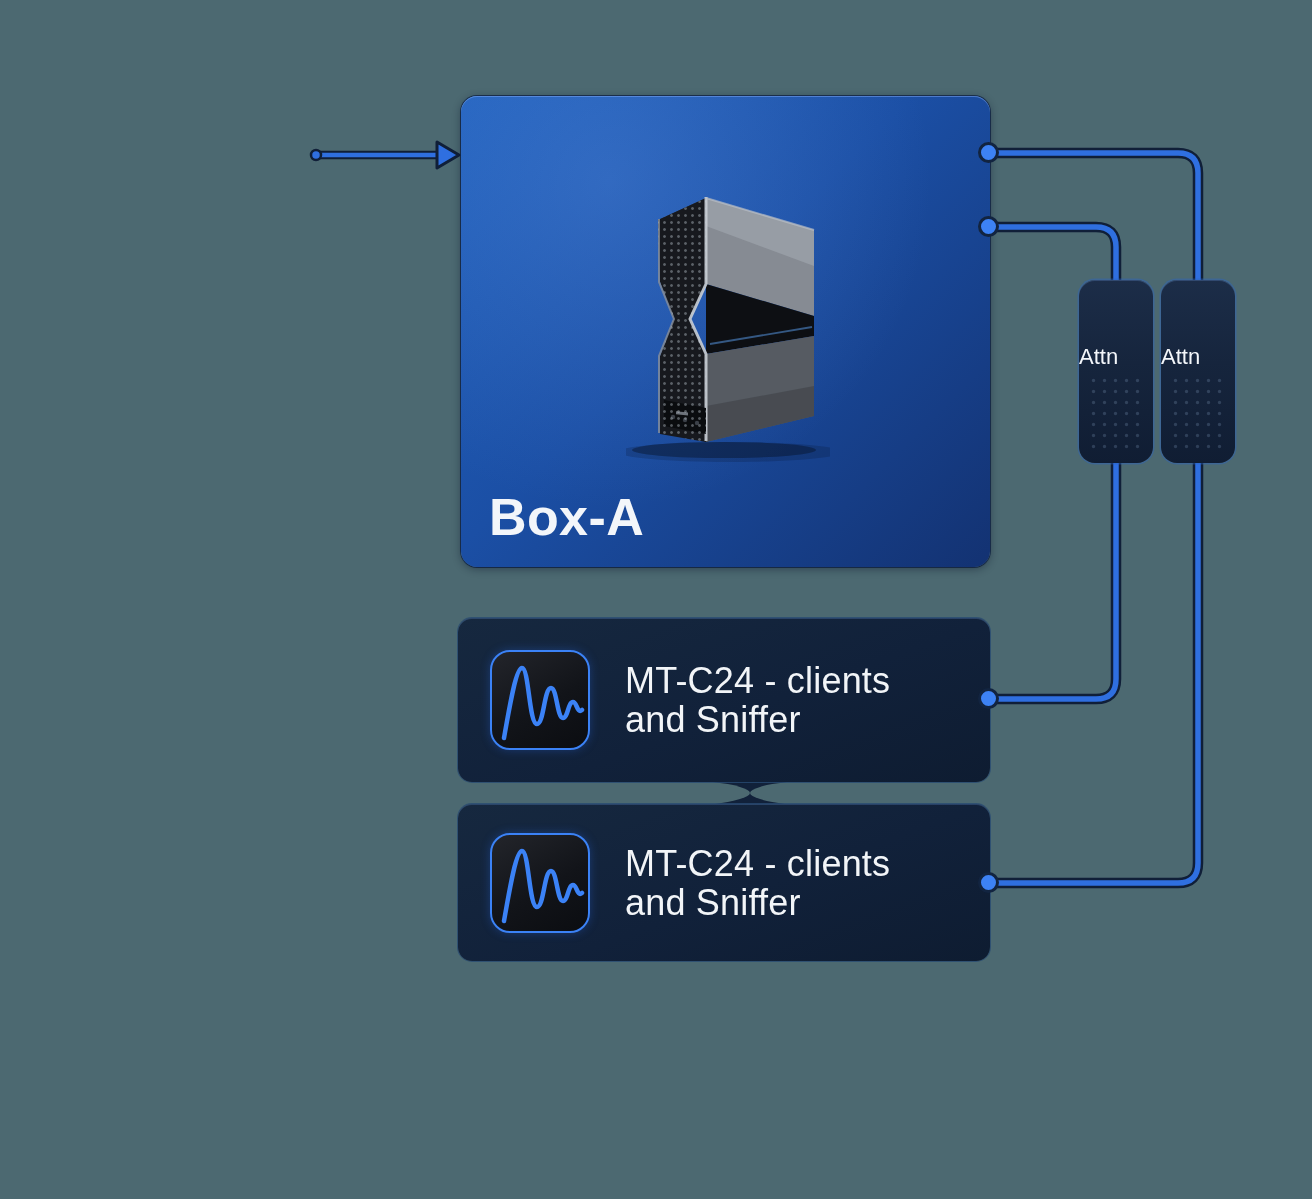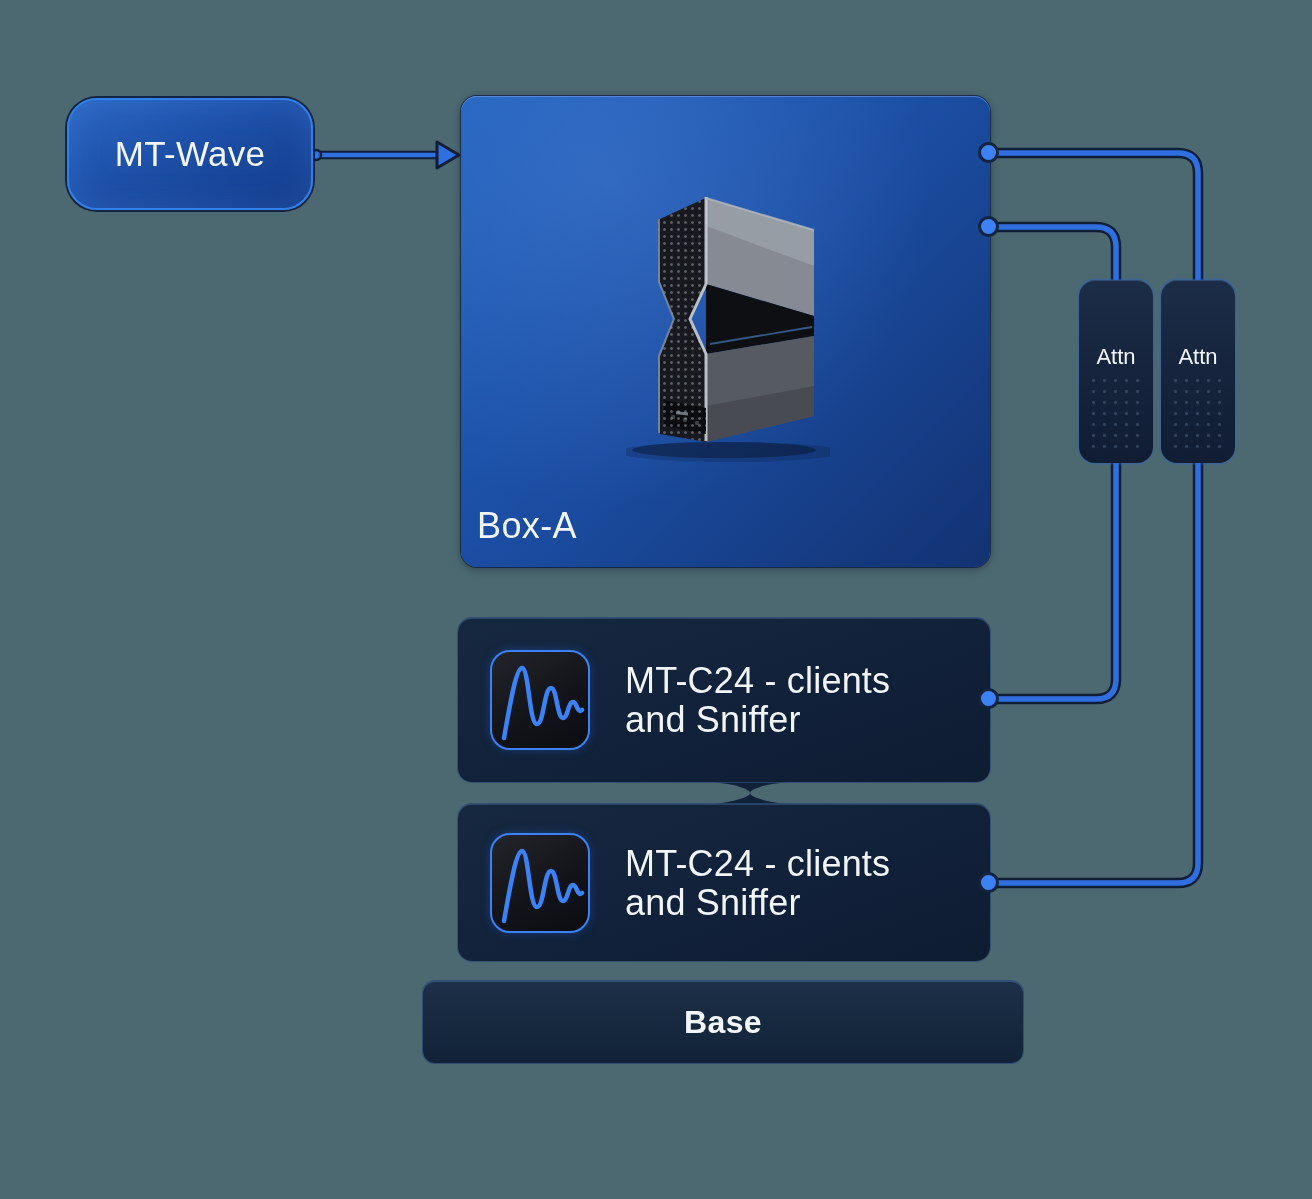"MT-Wave" div.mt-wave { html: <div> <span>MT-Wave</span> </div> -> none }
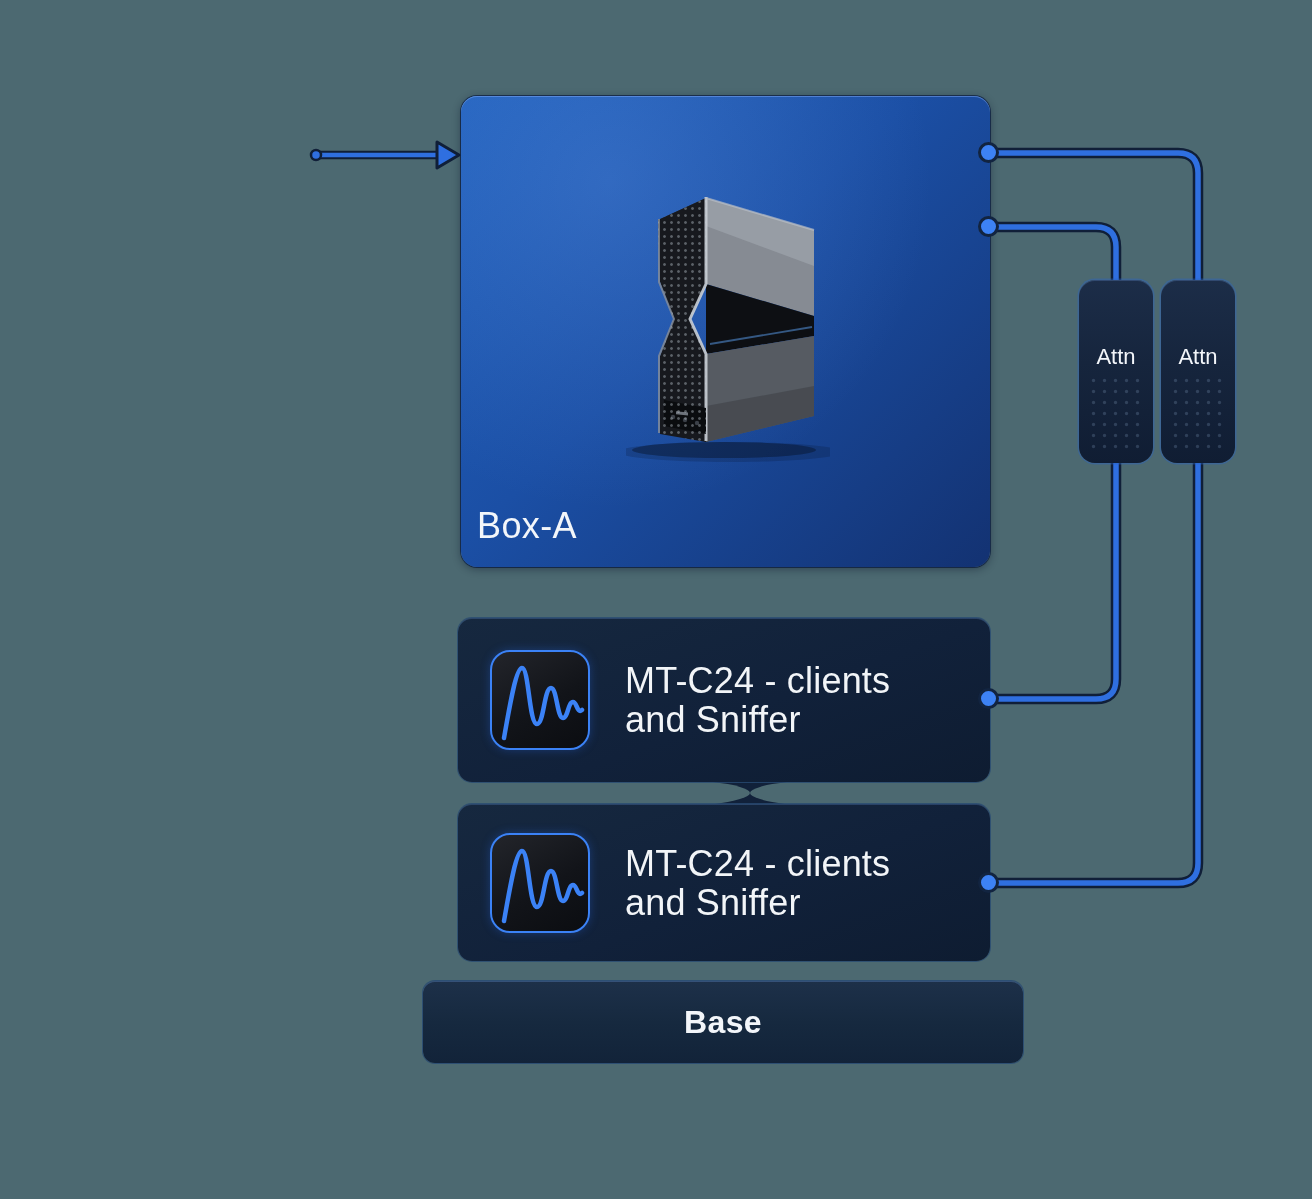"Attn" .attn { justify-content: center -> flex-start }
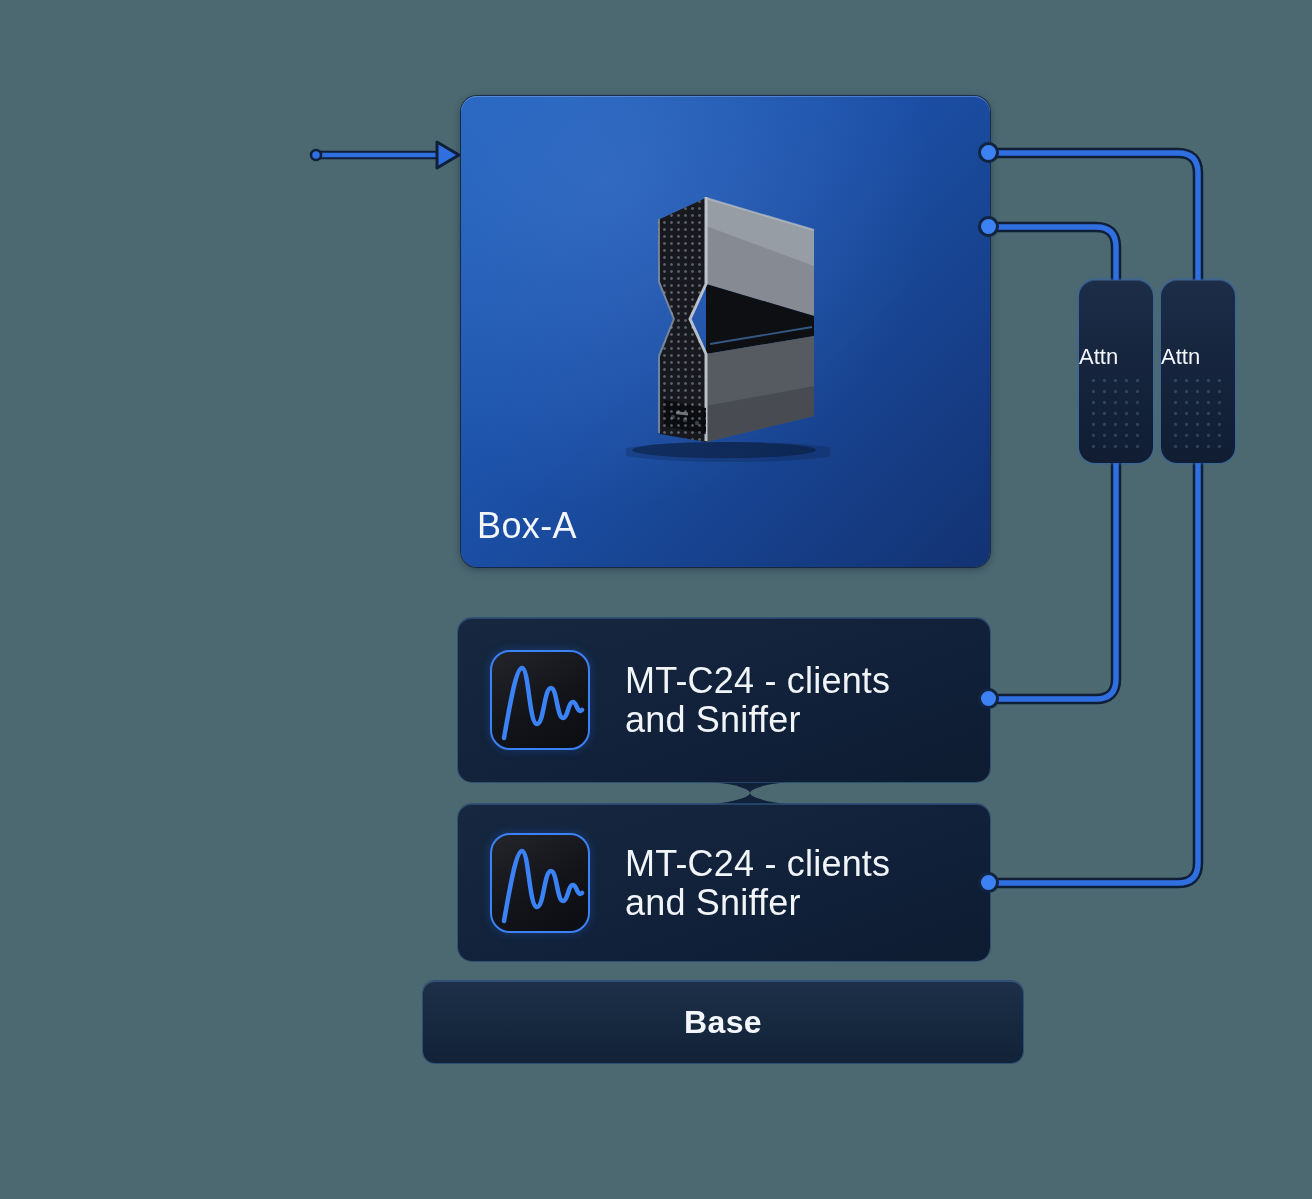"Box-A" .box-a-label { font-size: 36px -> 52px; font-weight: 400 -> 700; left: 16px -> 28px }
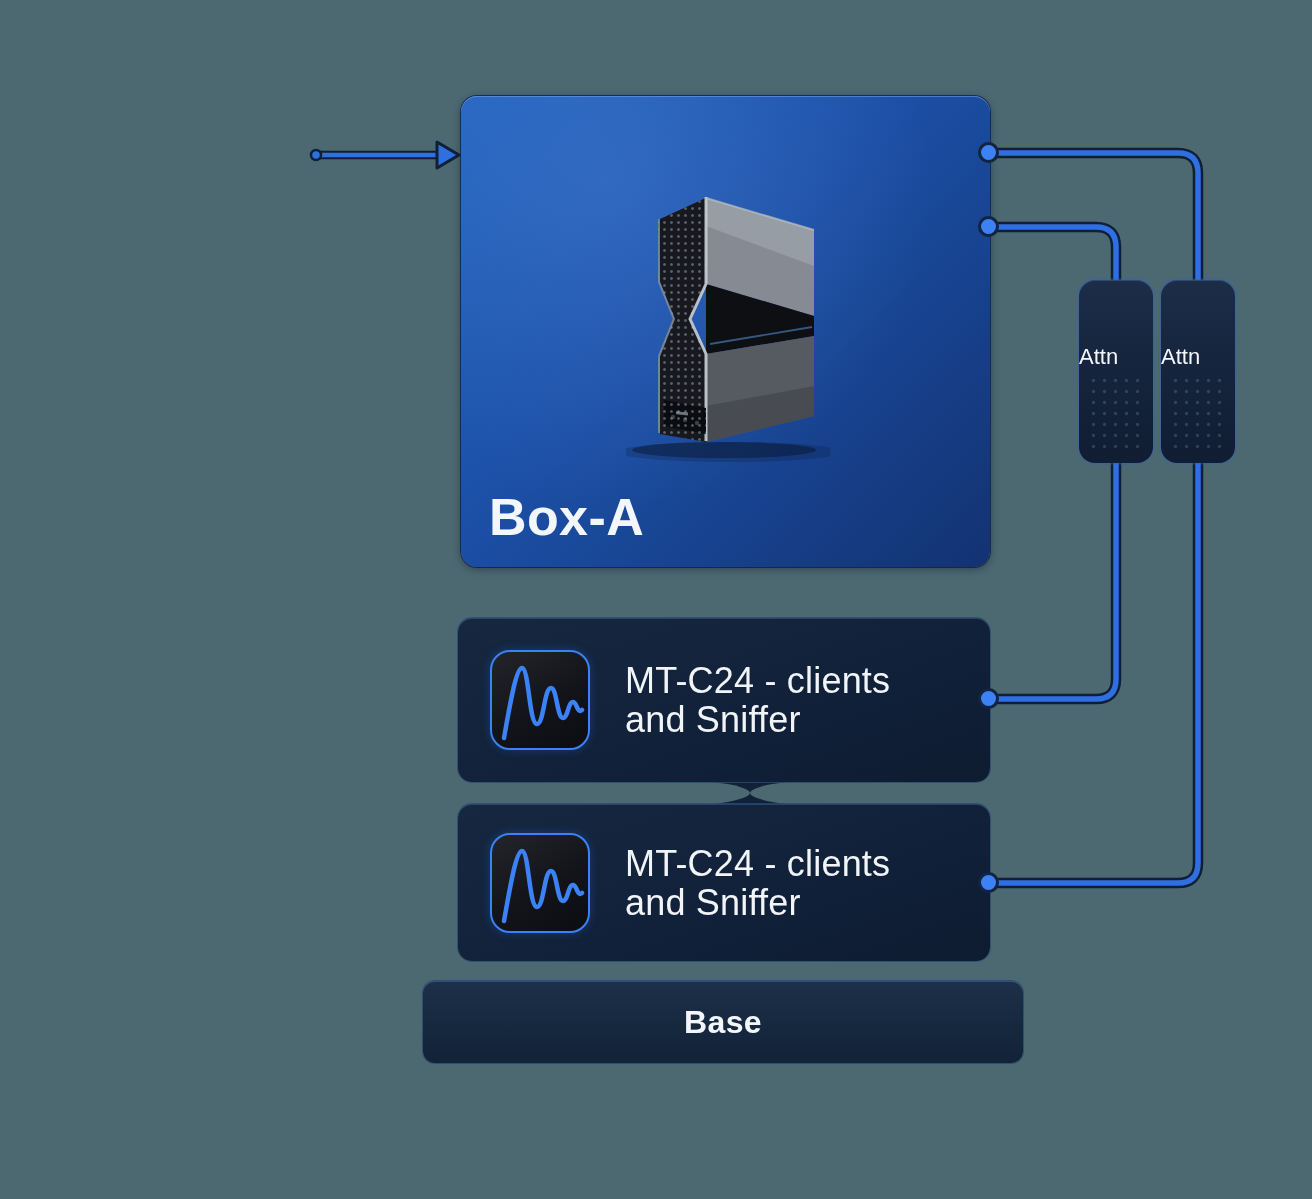"Base" div.base { html: <div> <span>Base</span> </div> -> none }
